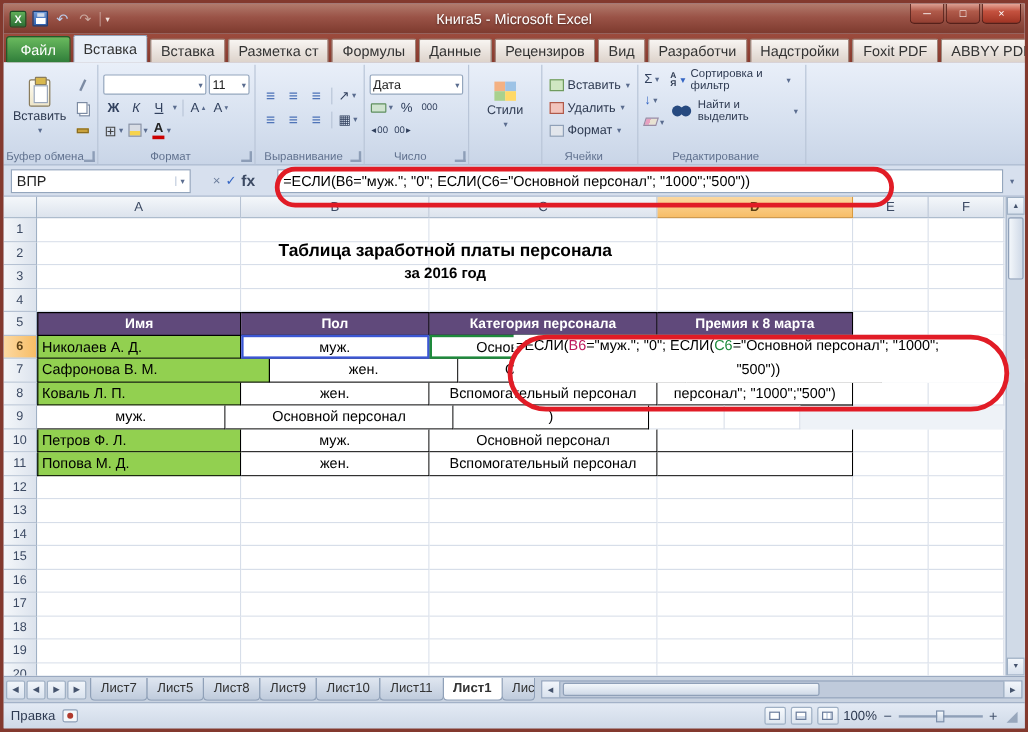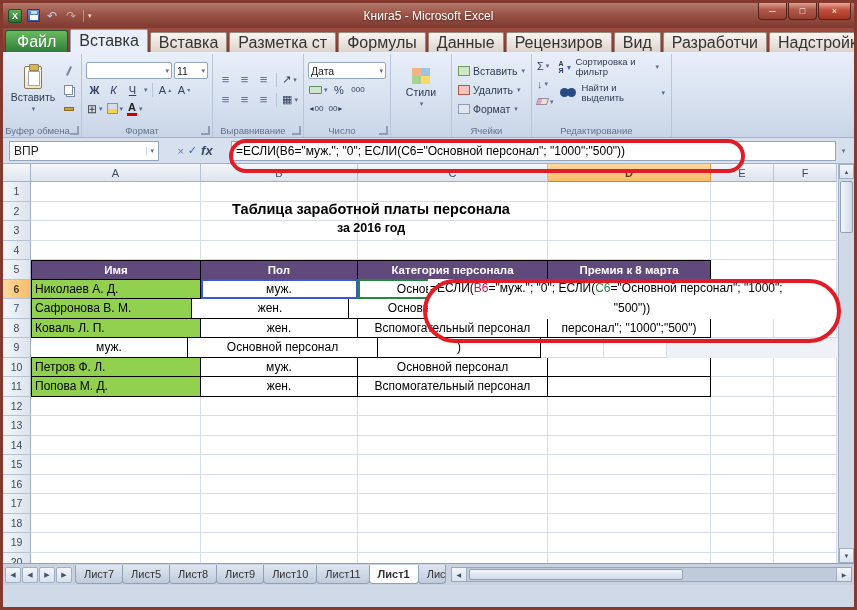"Файл" .rtab { font-size: 16px -> 12px }
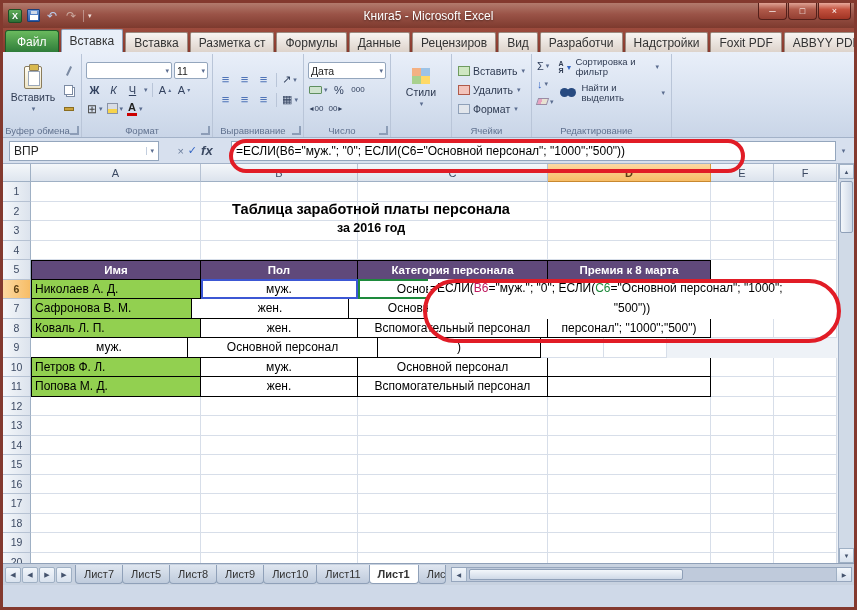"fx" .fbtn.fx { font-style: italic -> none }
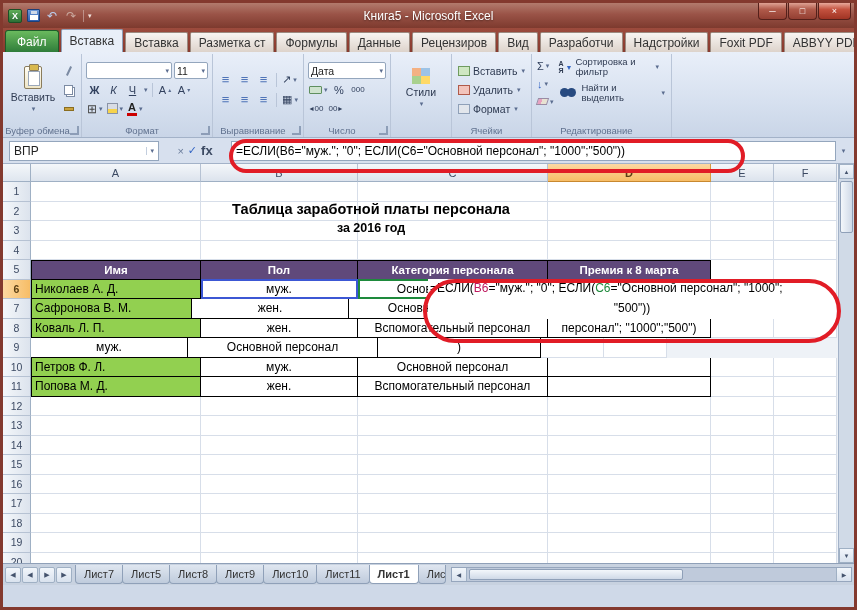"Сафронова В. М." div.cell { width: 161px -> 194px }
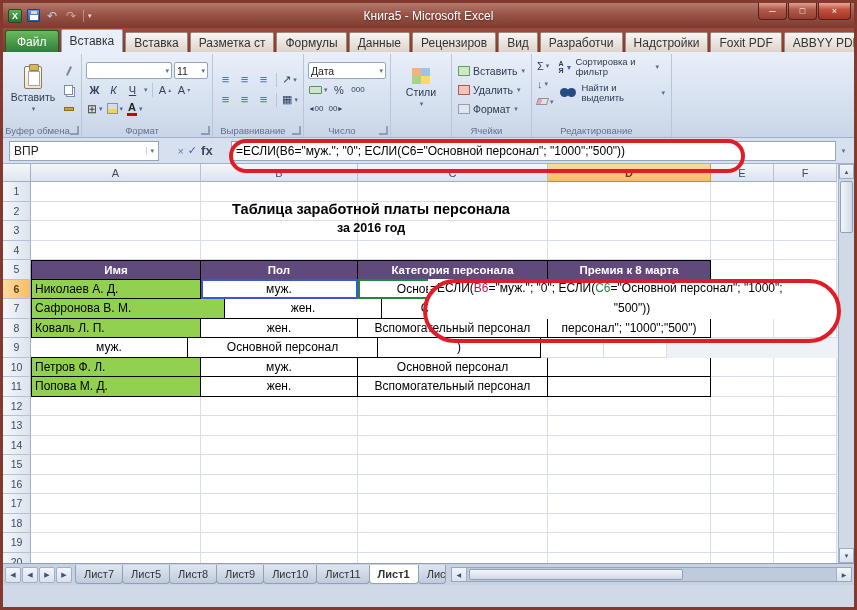"Правка" div.statusbar { html: none -> <div> <span>Правка</span> <span></span> <div> <span> <i></i> </span> <span> <i></i> </span> <span> <i></i> </span> <span>100%</span> <span>−</span> <span> <span></span> </span> <span>+</span> <span>◢</span> </div> </div> }
